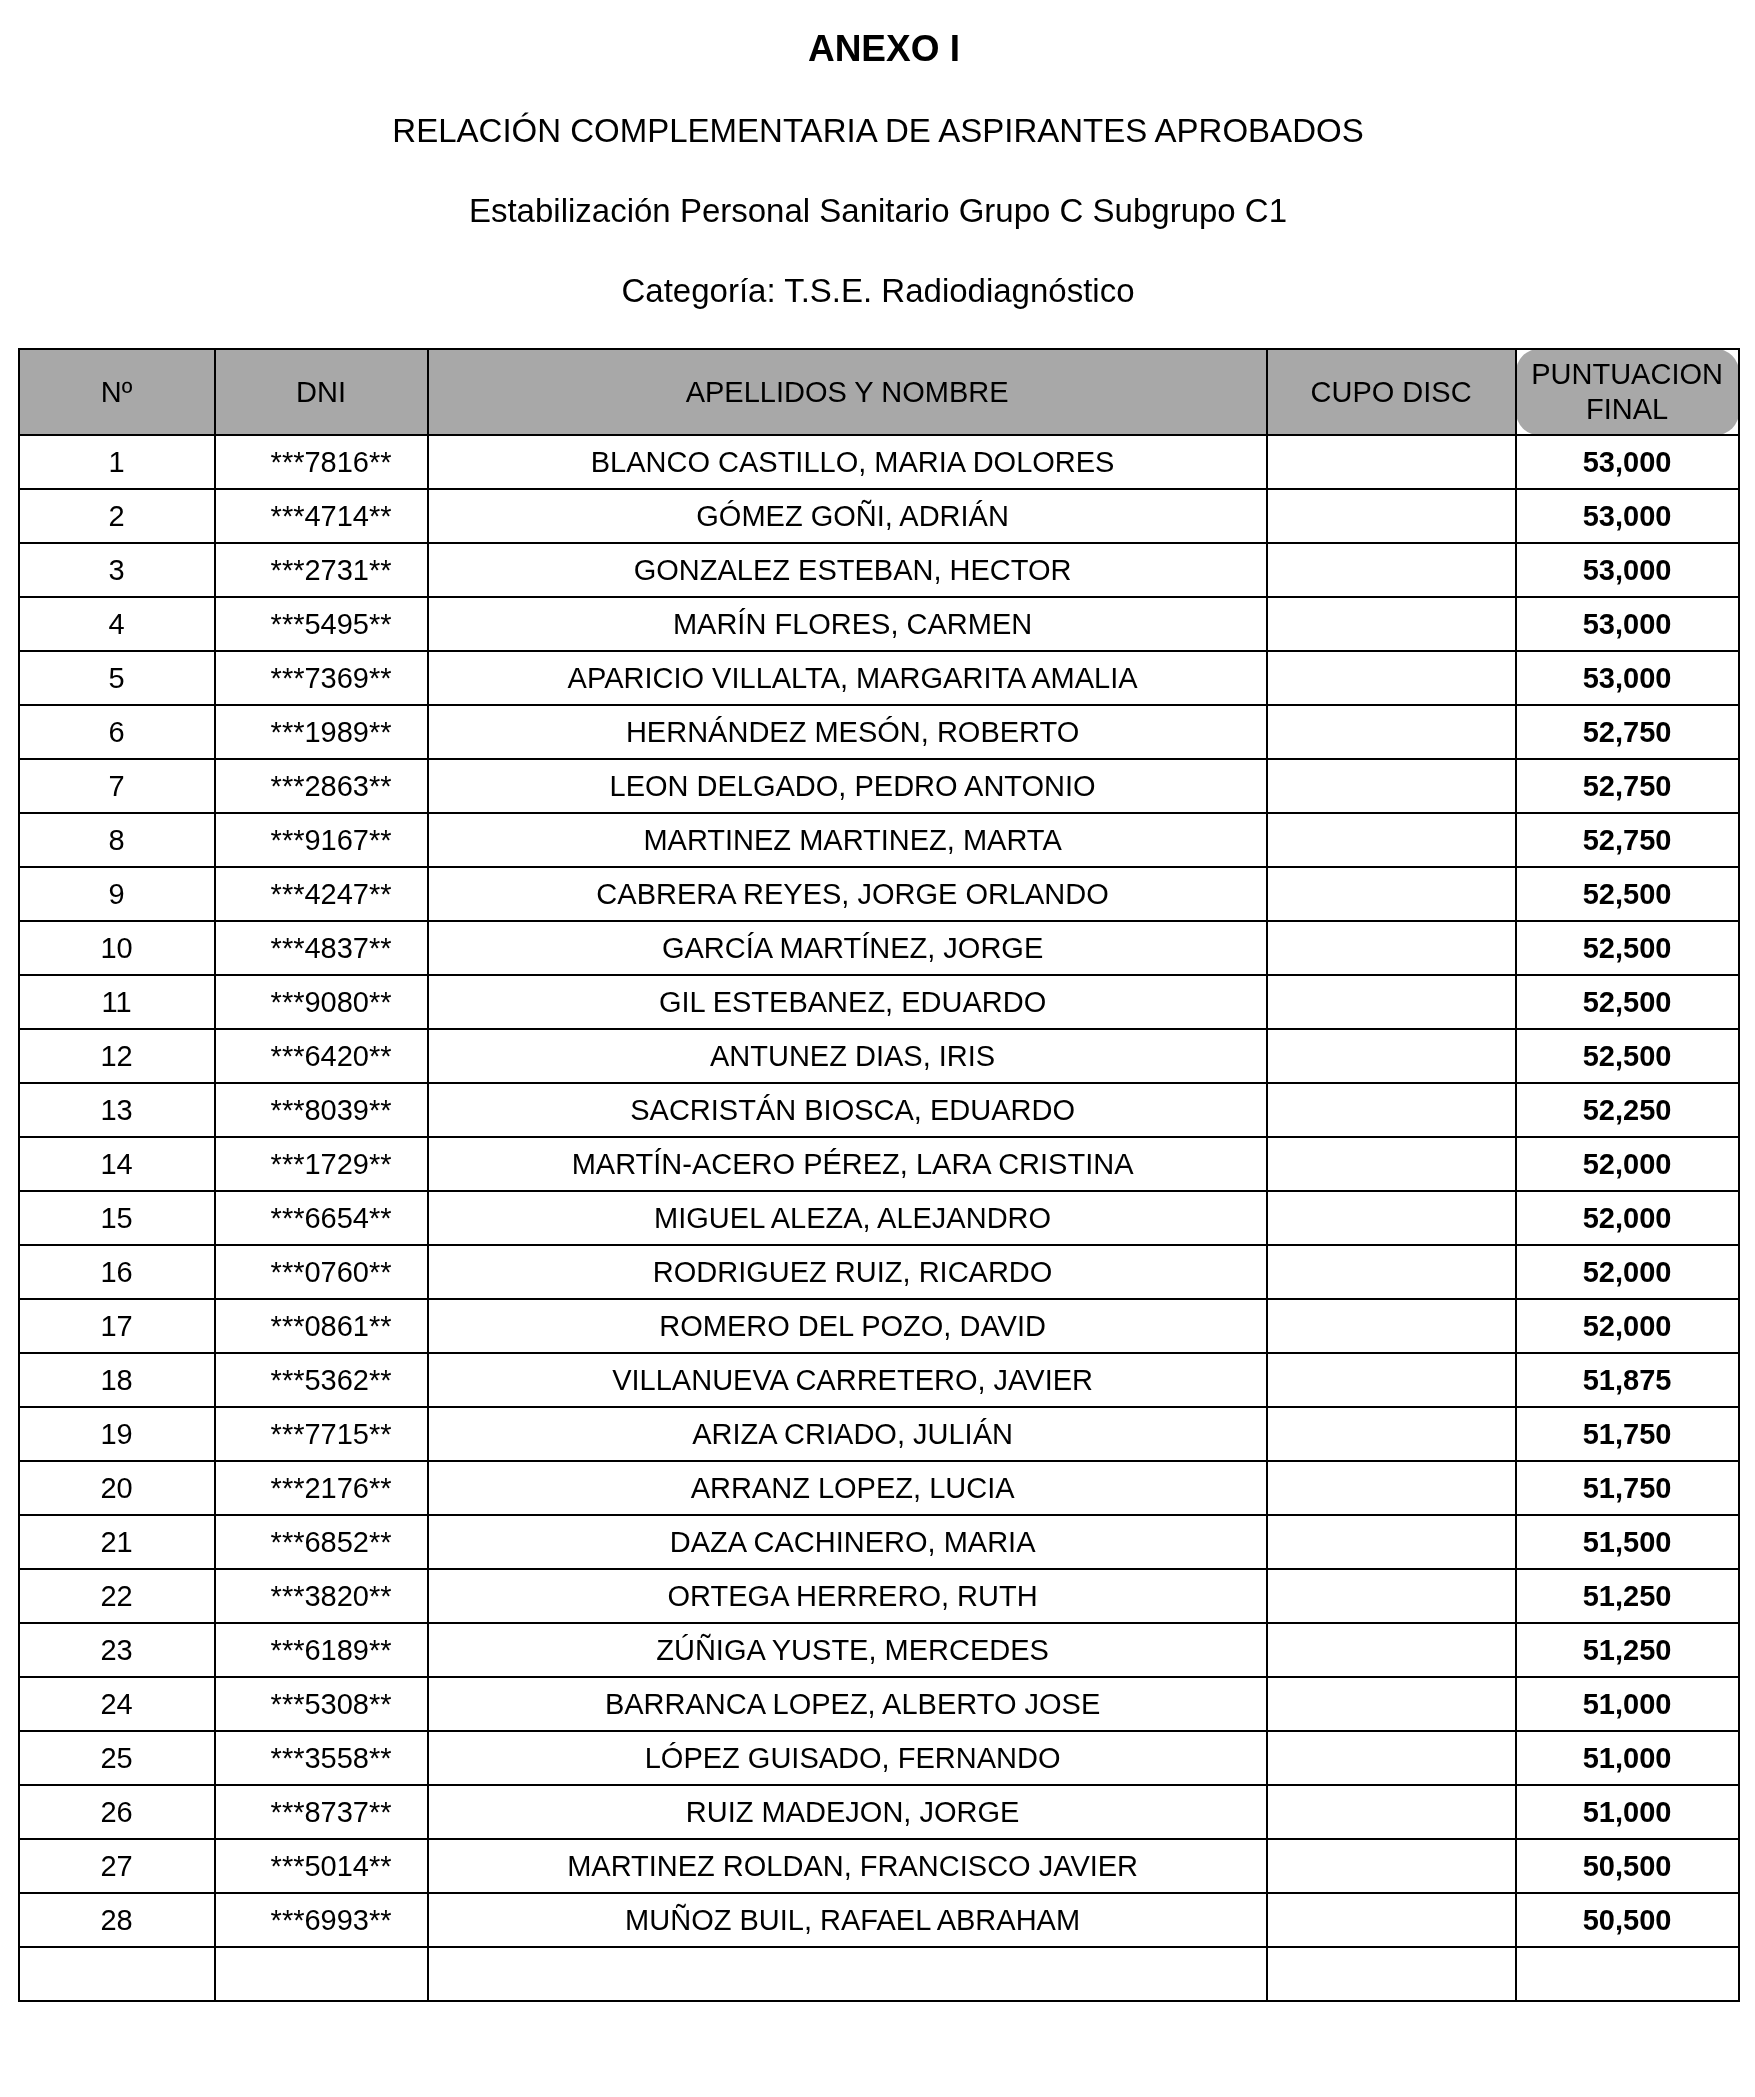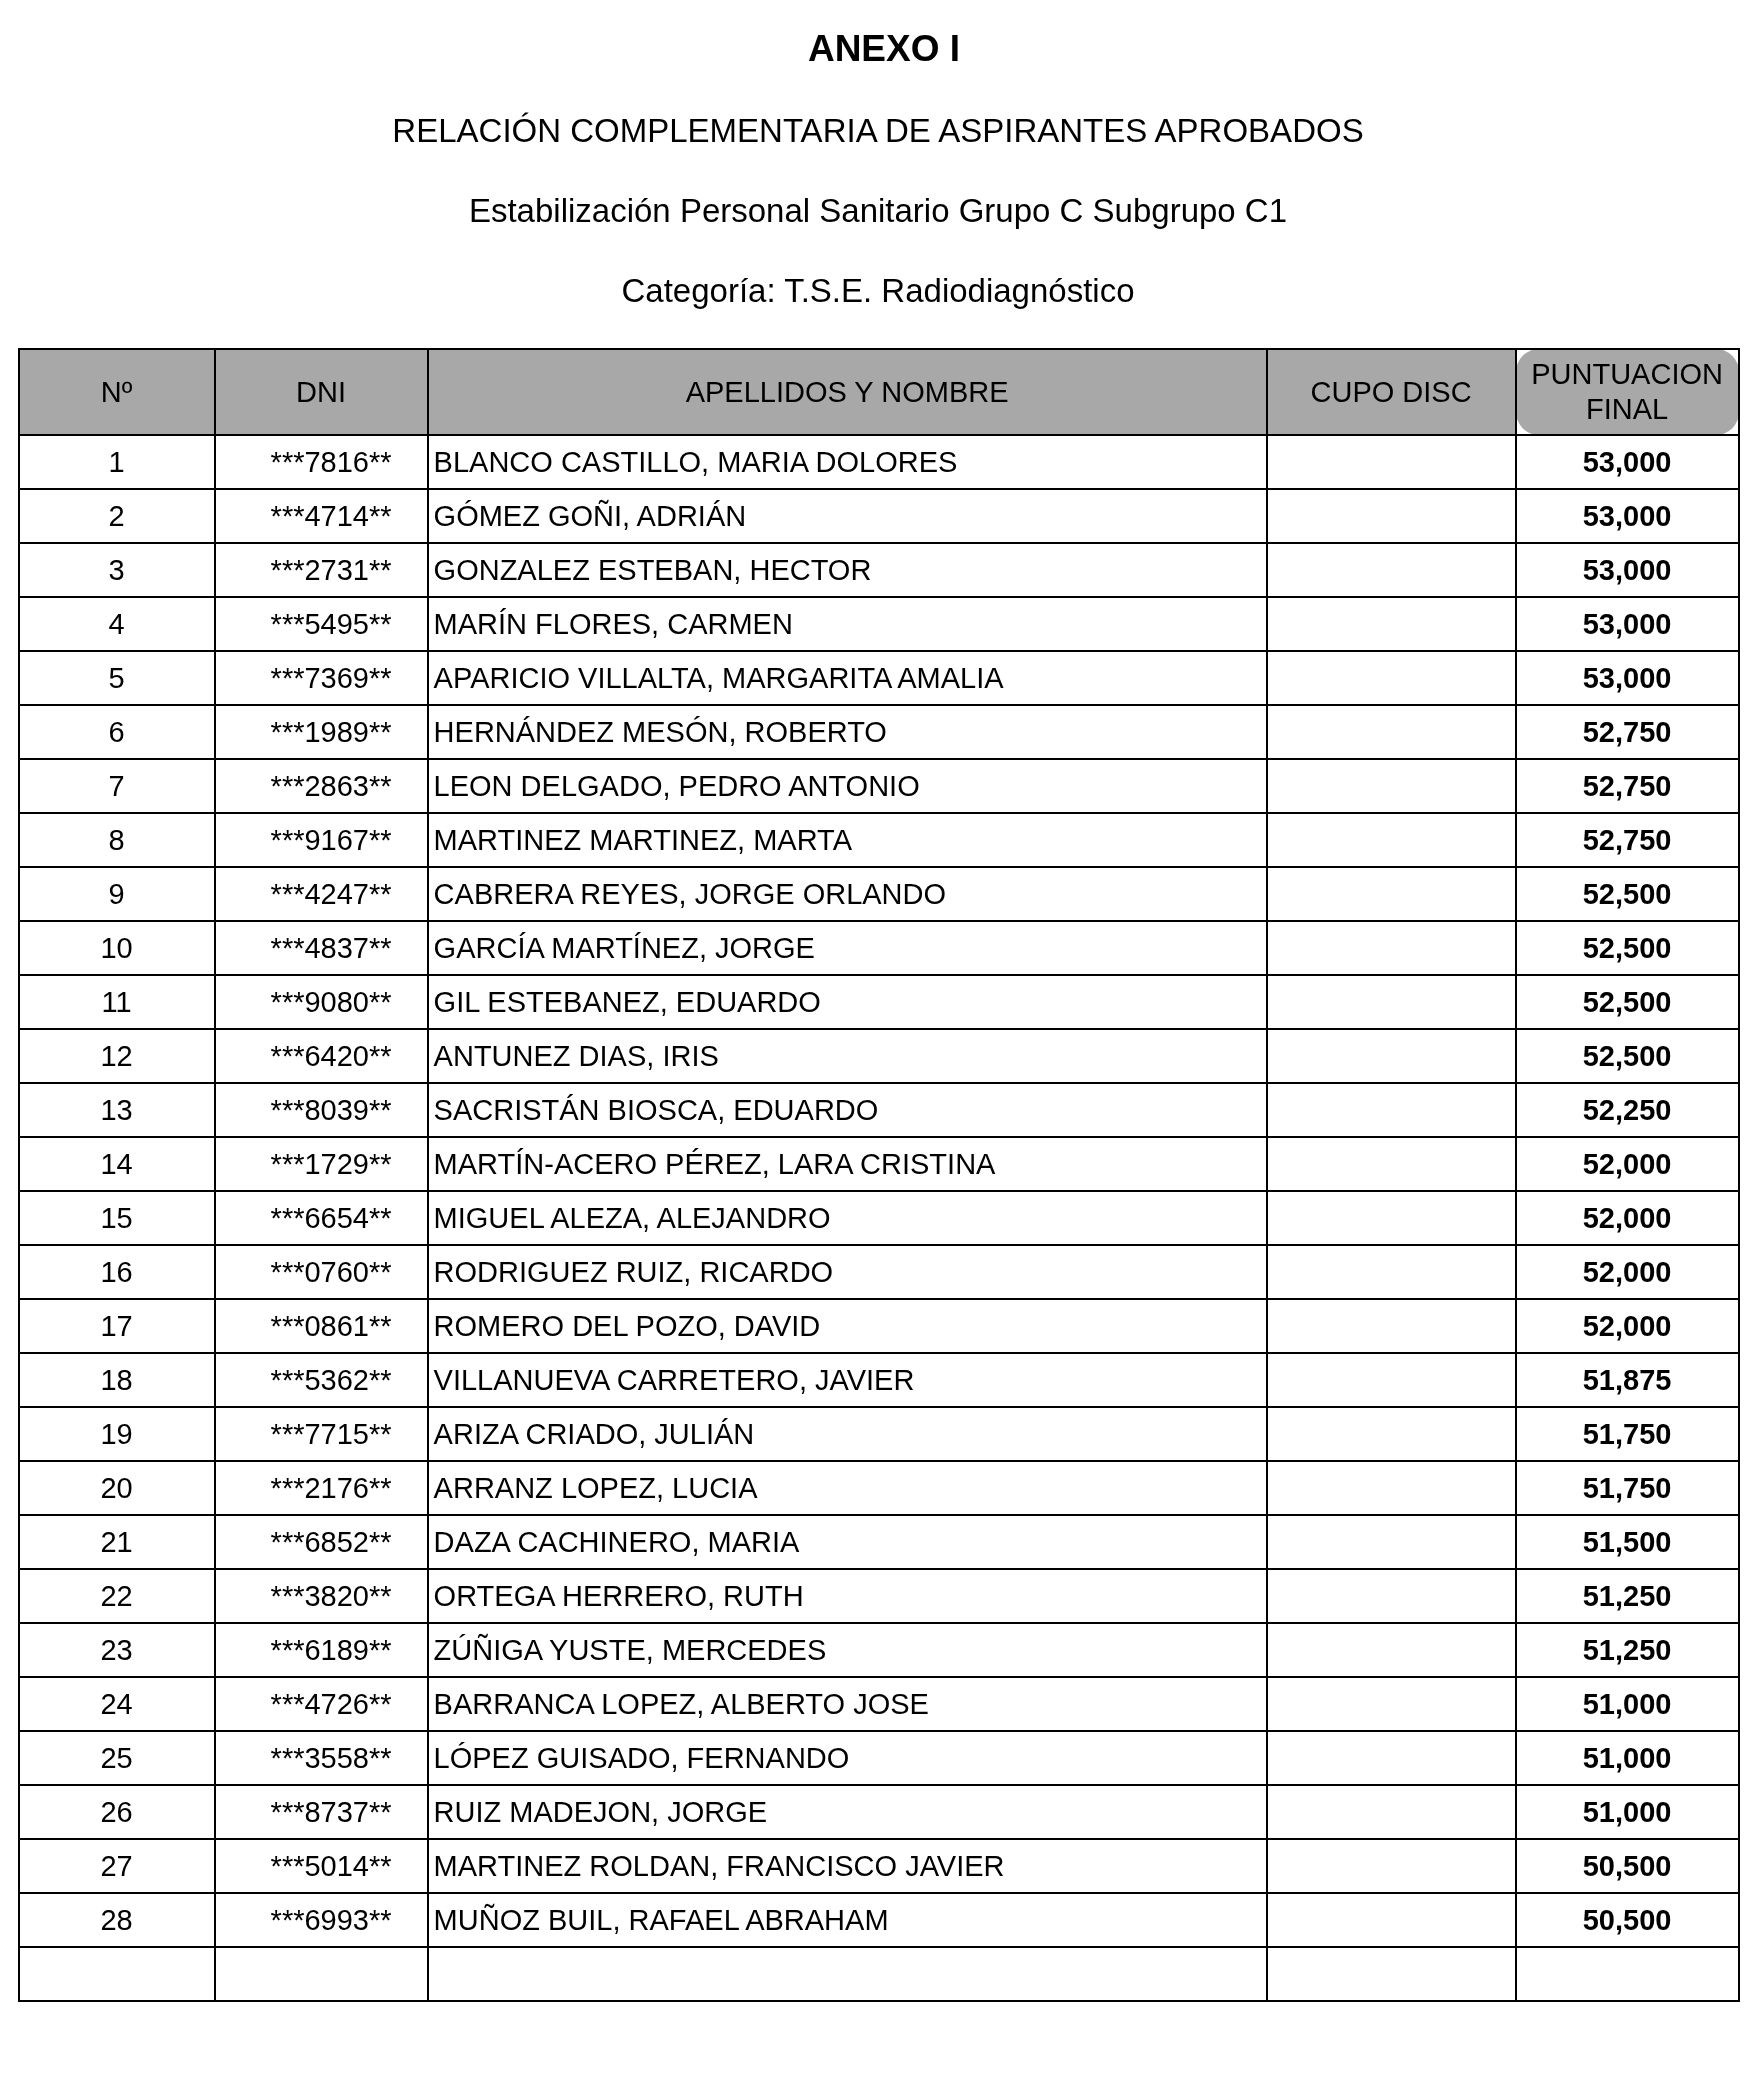"BLANCO CASTILLO, MARIA DOLORES" td.cell-name { padding-left: 5px -> 11px; text-align: left -> center }
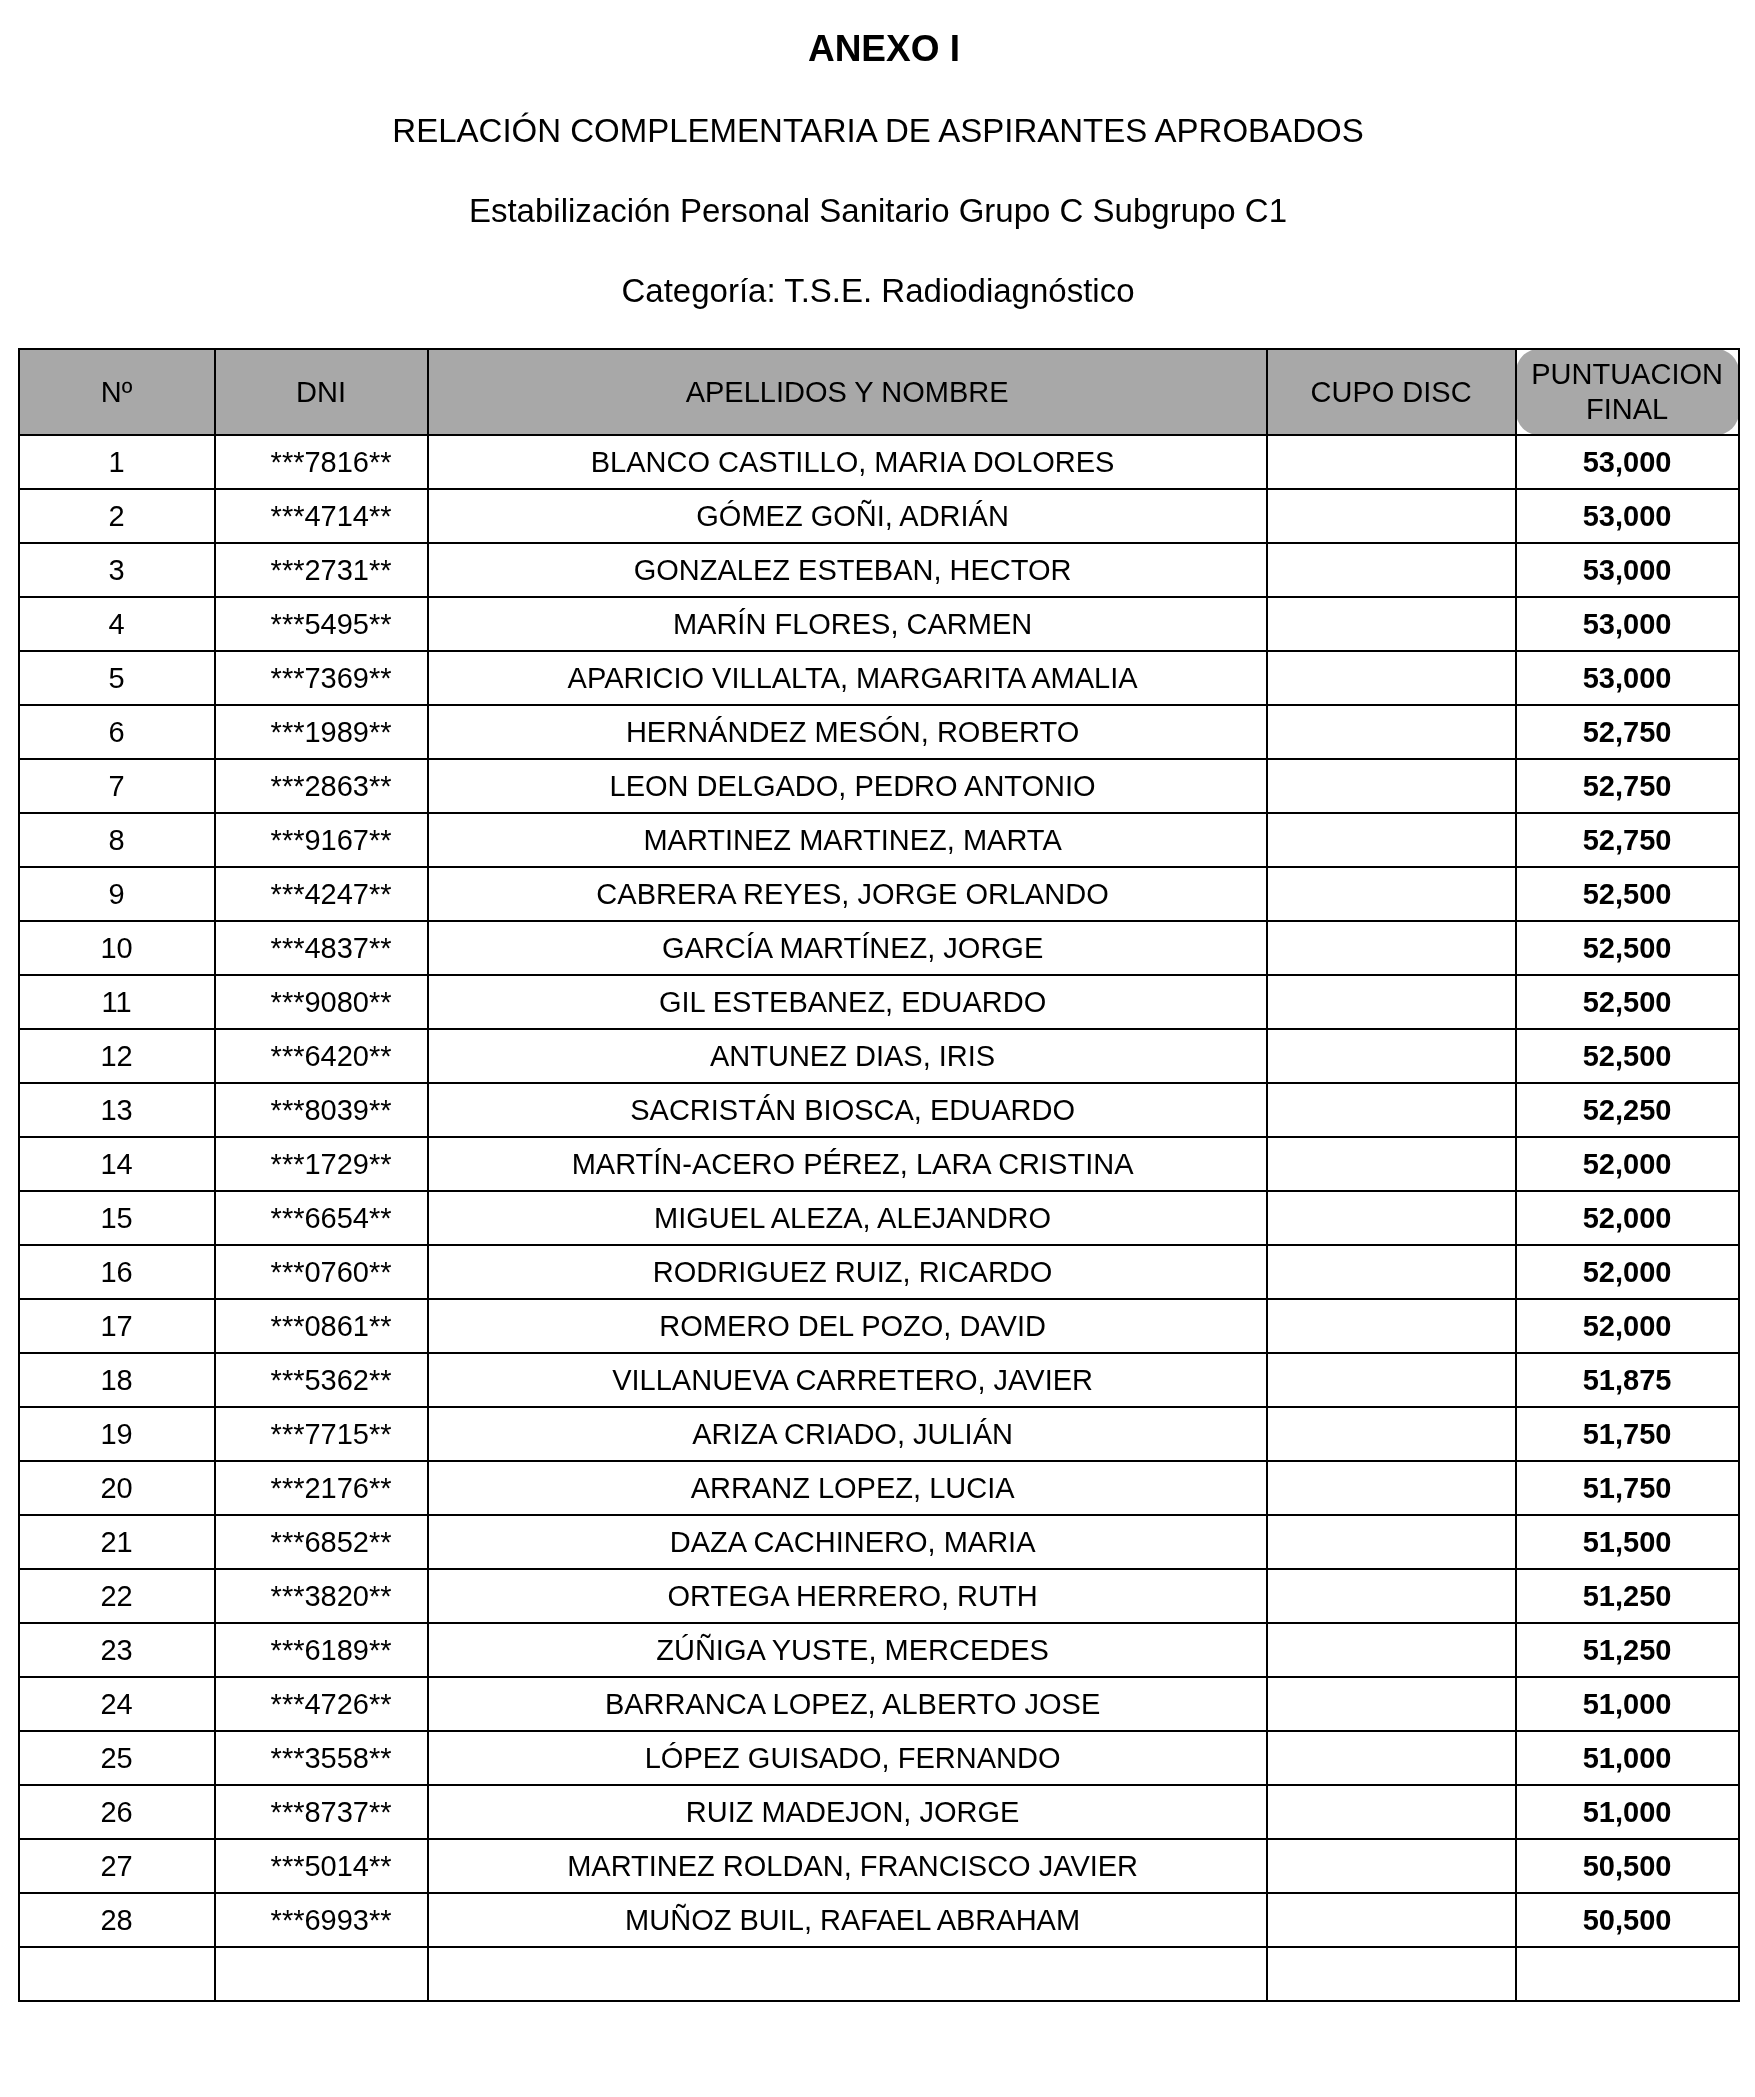"***4726**" td.cell-dni { text: 4726 -> 5308 }
